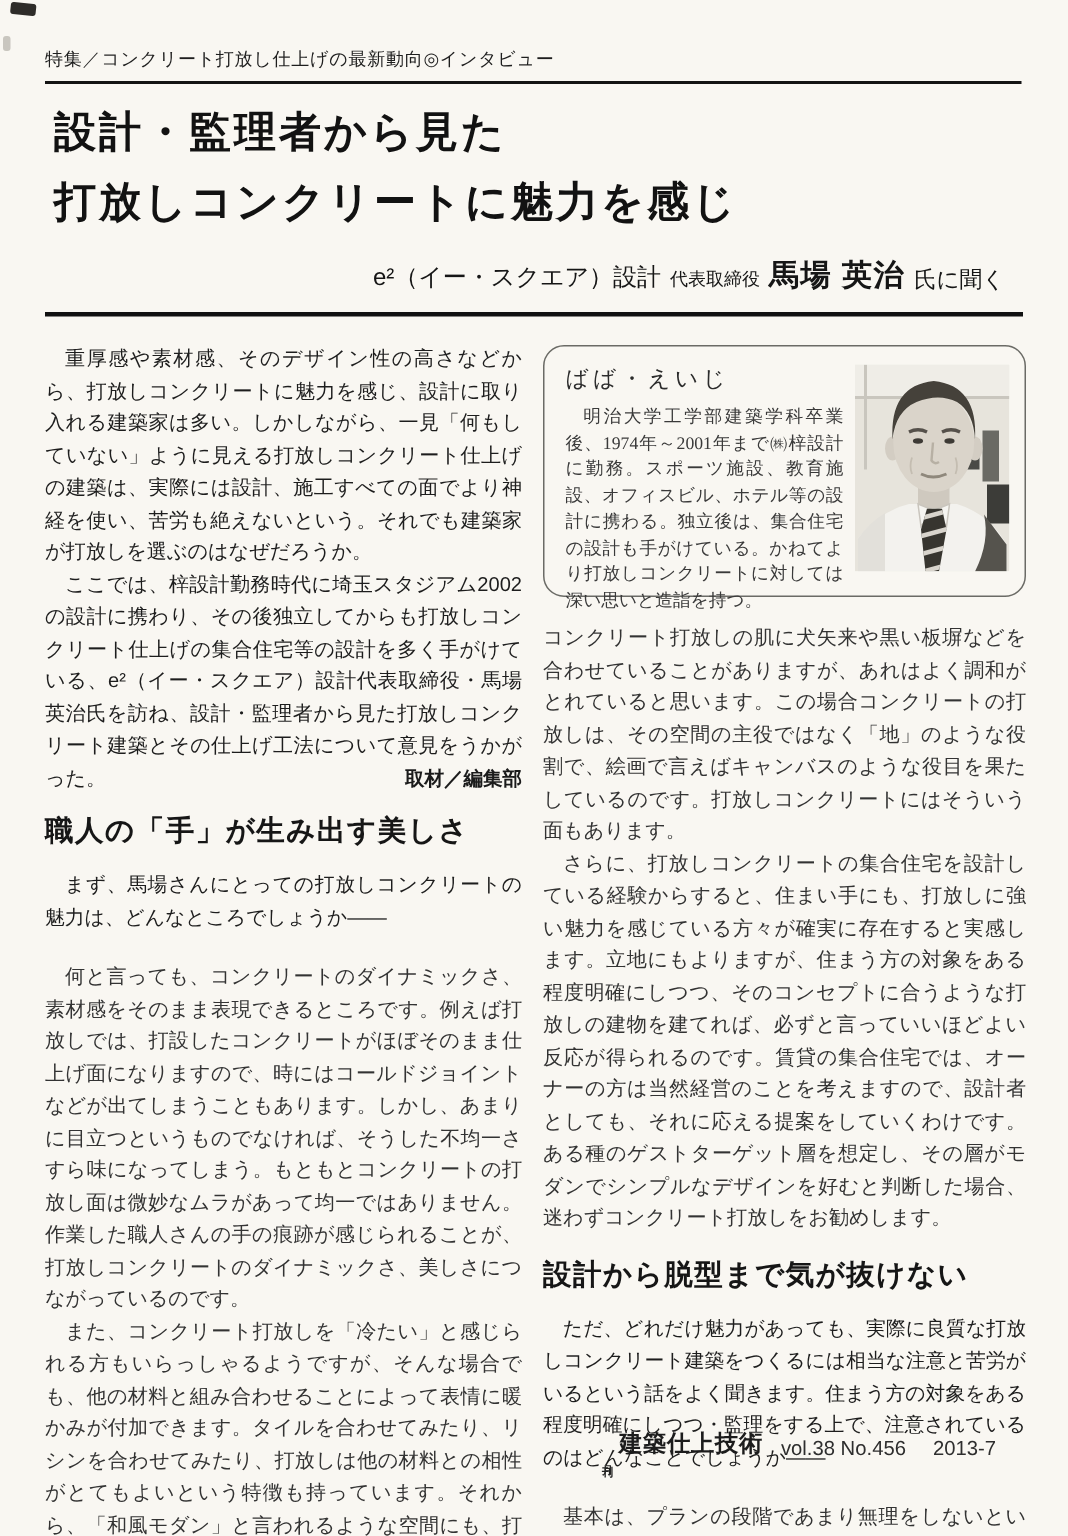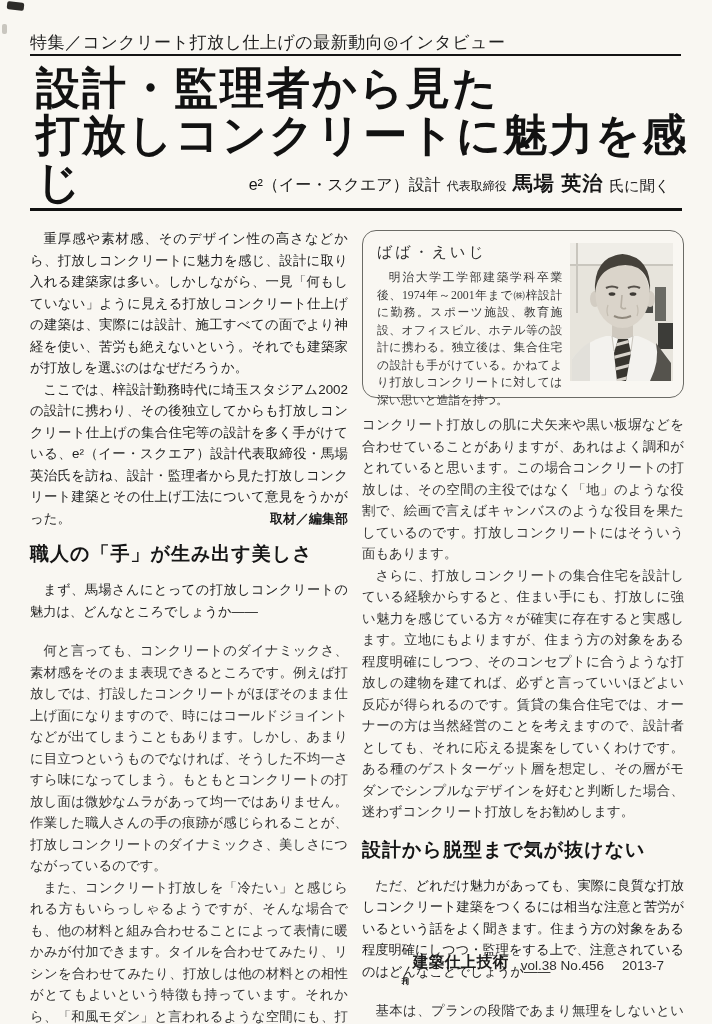"特集／コンクリート打放し仕上げの最新動向◎インタビュー" .kicker { font-size: 17px -> 12px }
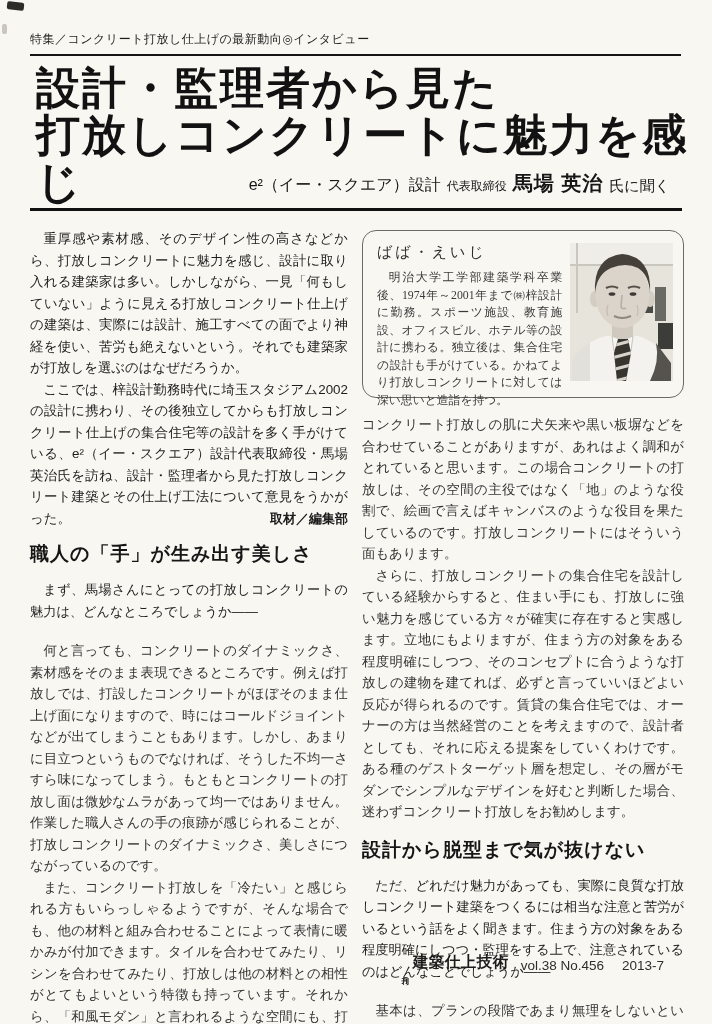"設計・監理者から見た" .title { font-size: 44px -> 28px }
